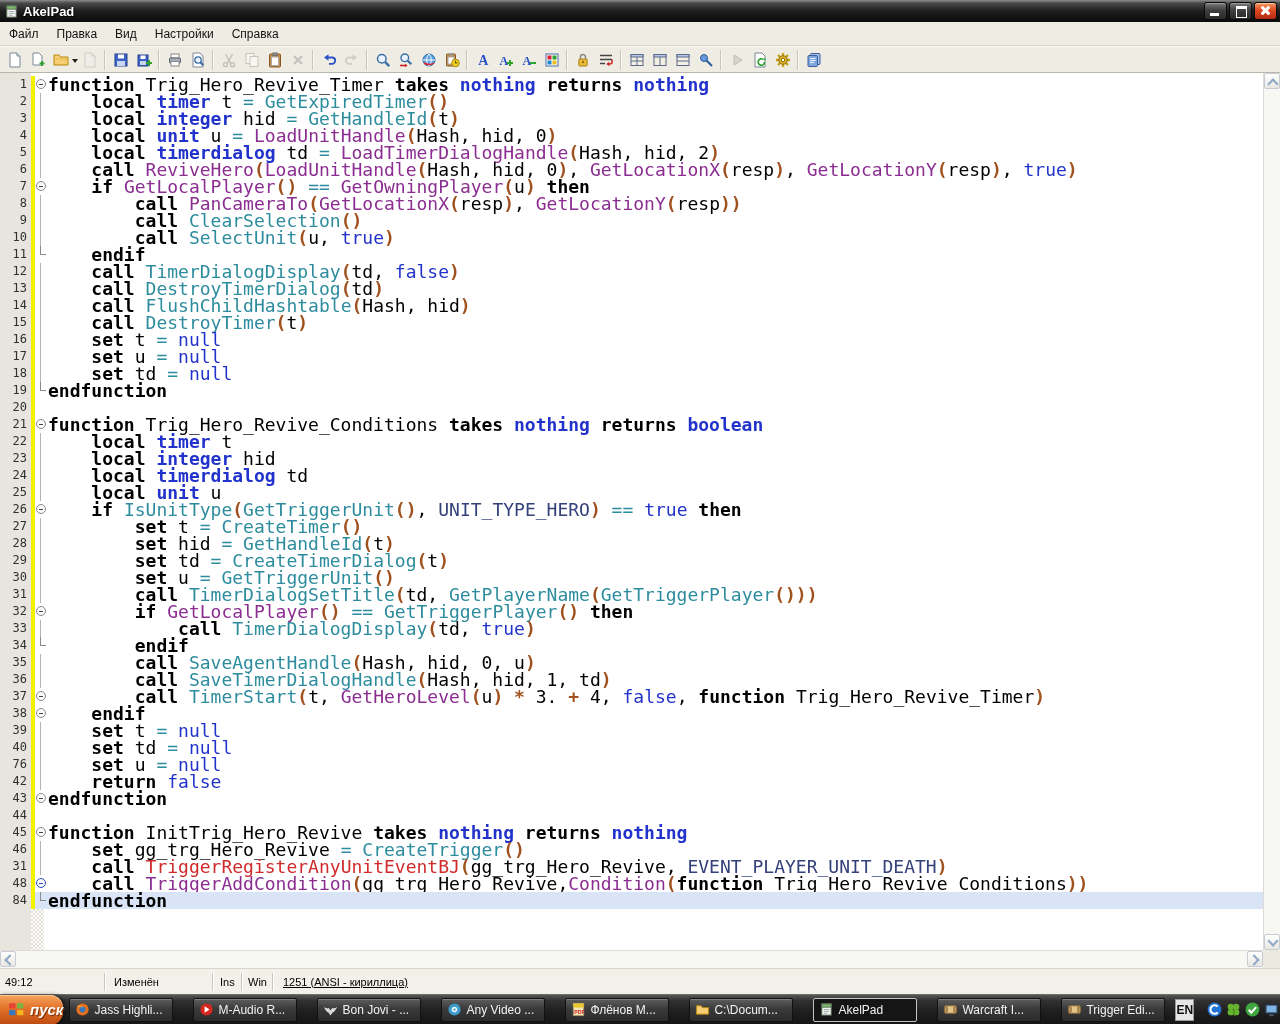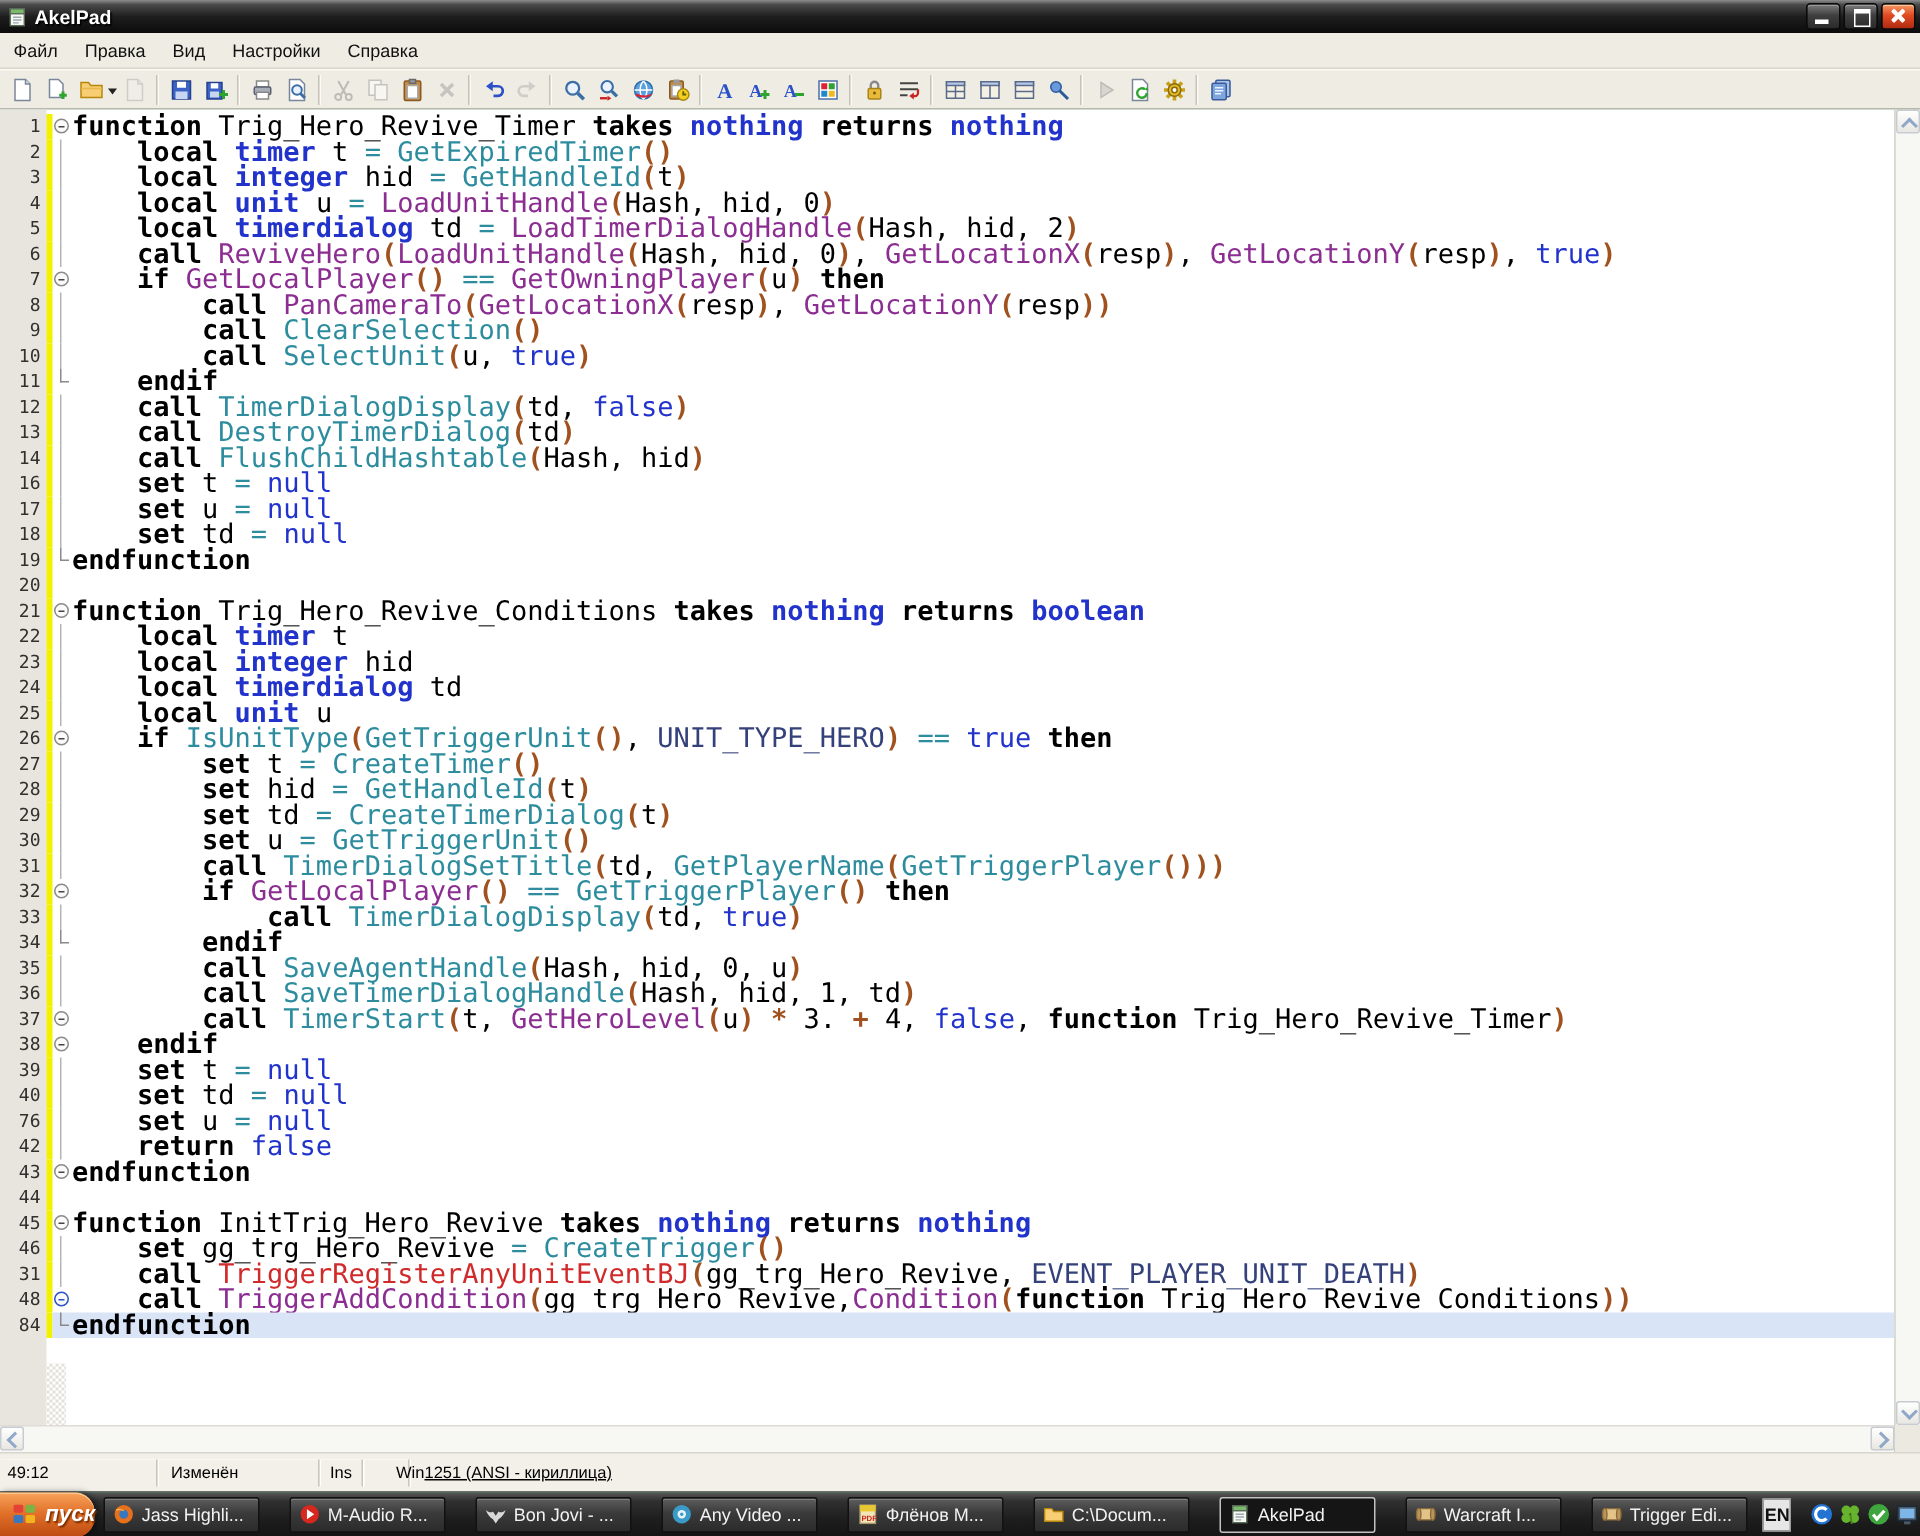"15" div.cl { html: none -> <div> <span>15</span> <span></span> <span></span> <span><span> </span><span>call</span><span> </span><span>DestroyTimer</span><span>(</span><span>t</span><span>)</span></span> </div> }
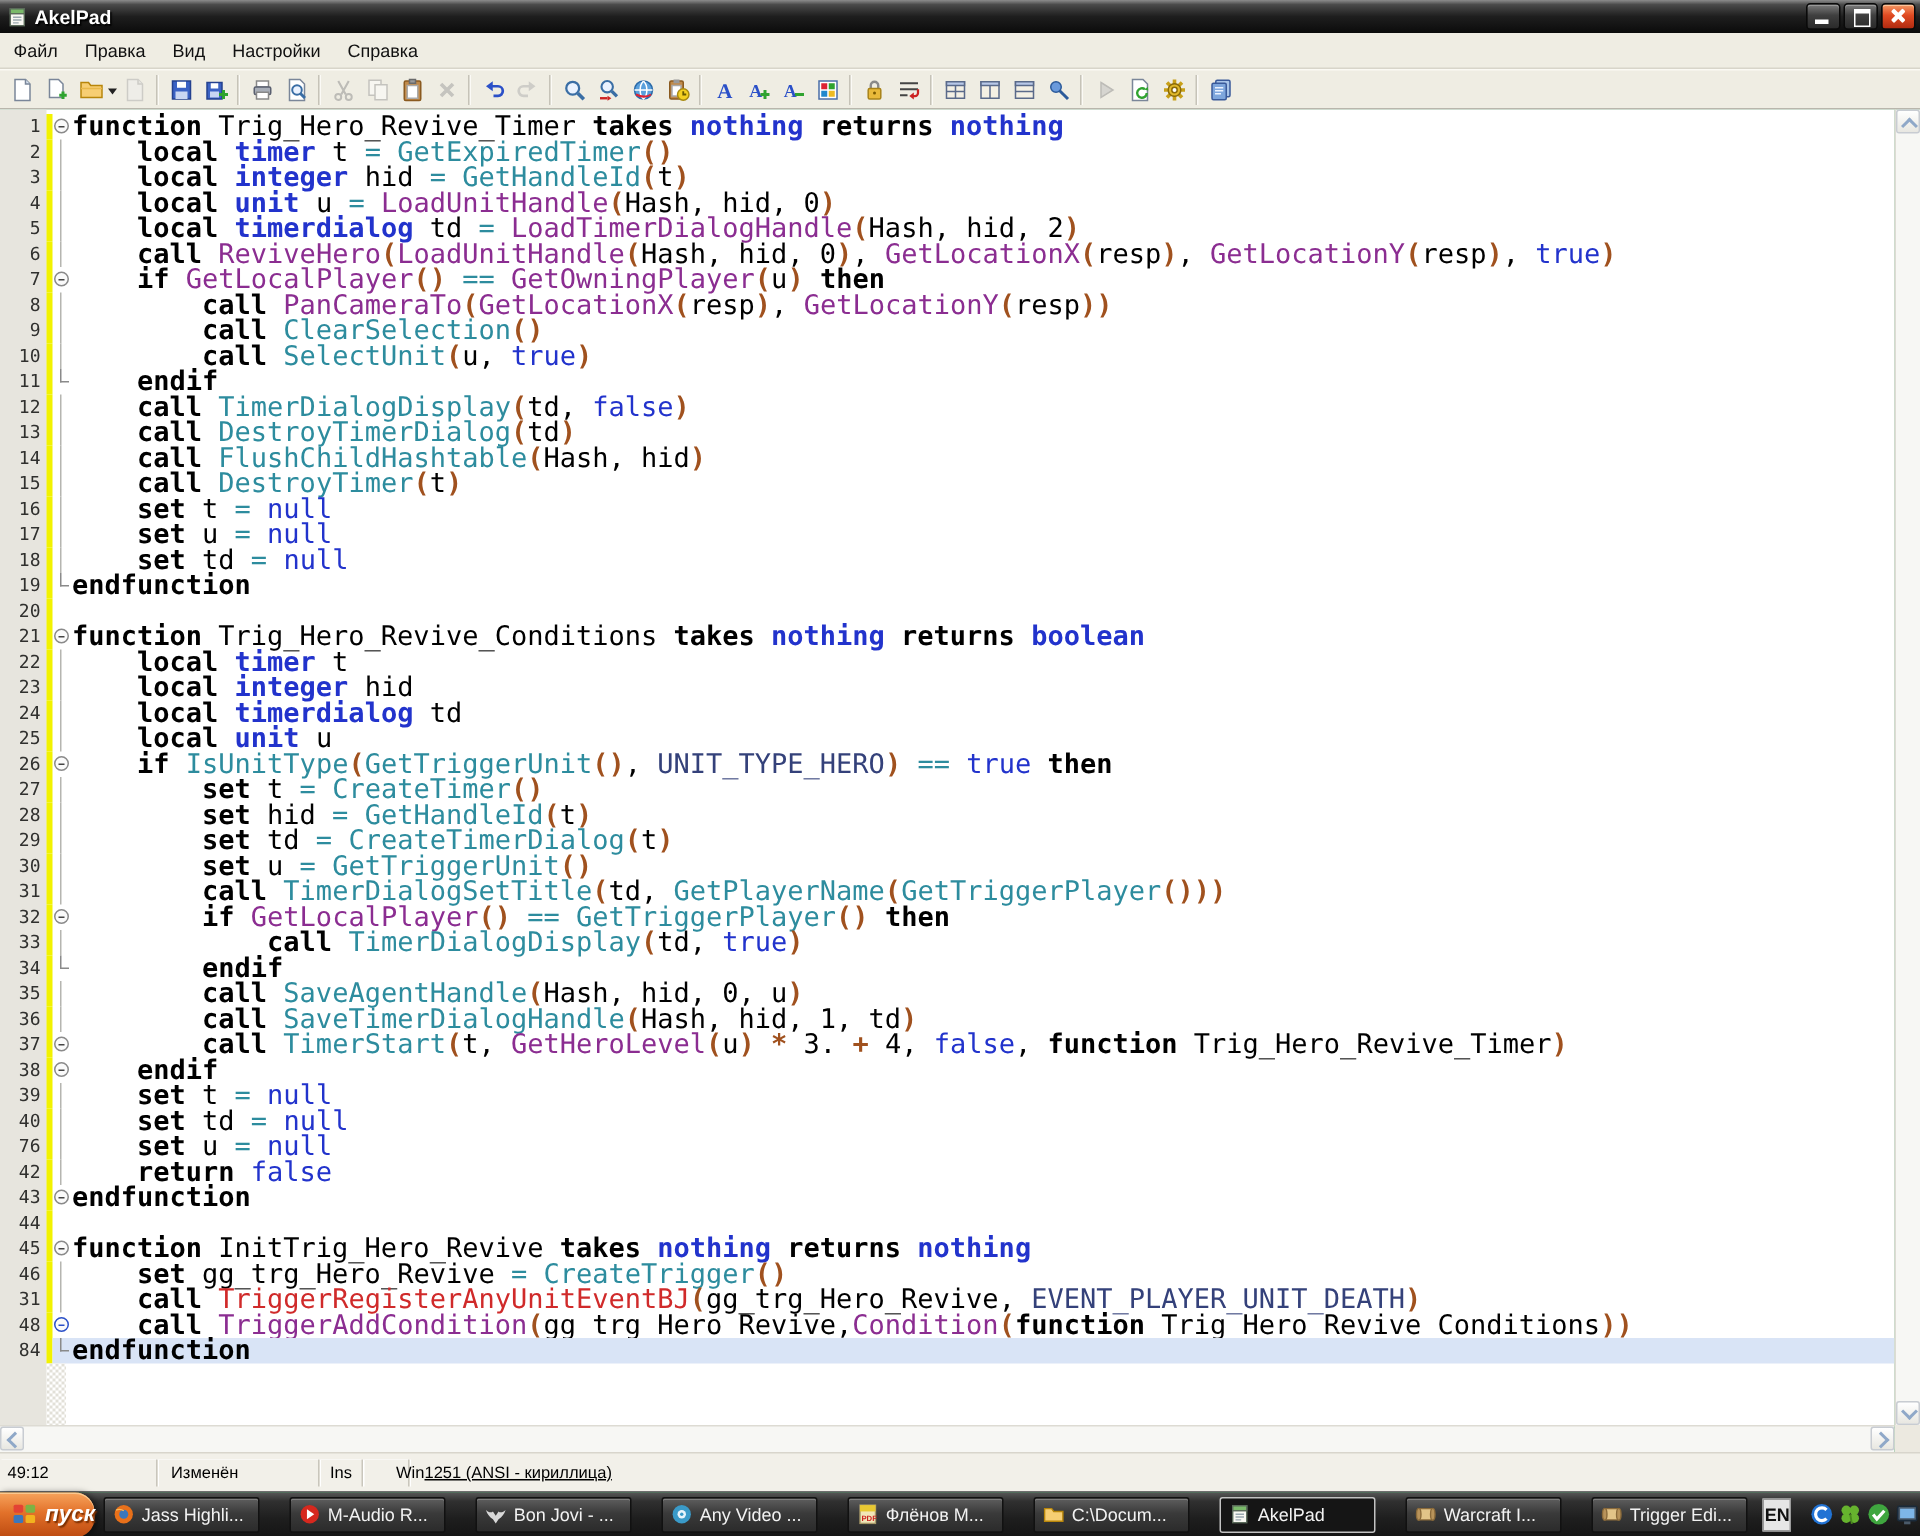"Win" .sp4 { padding-left: 22px -> 6px }
